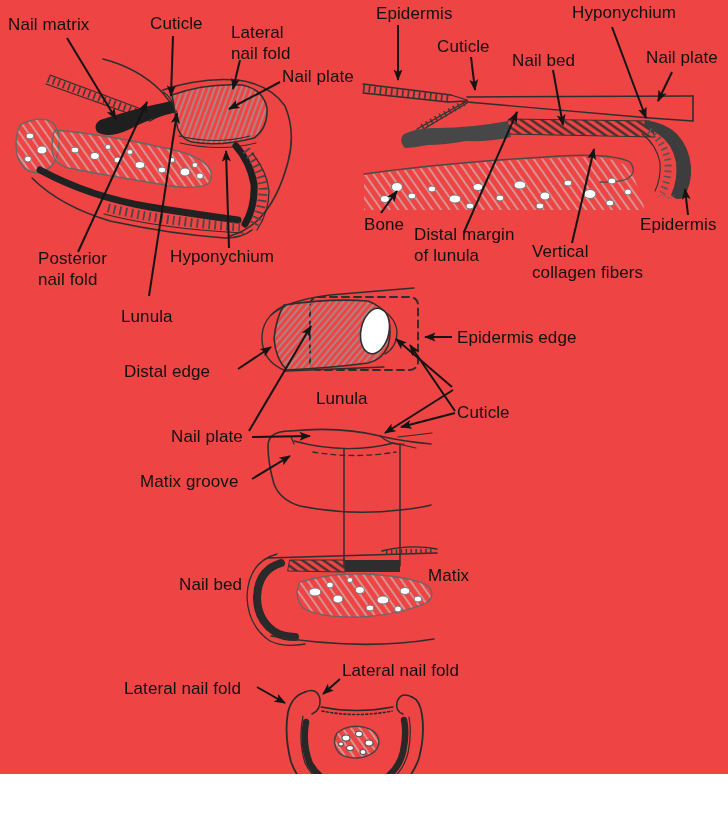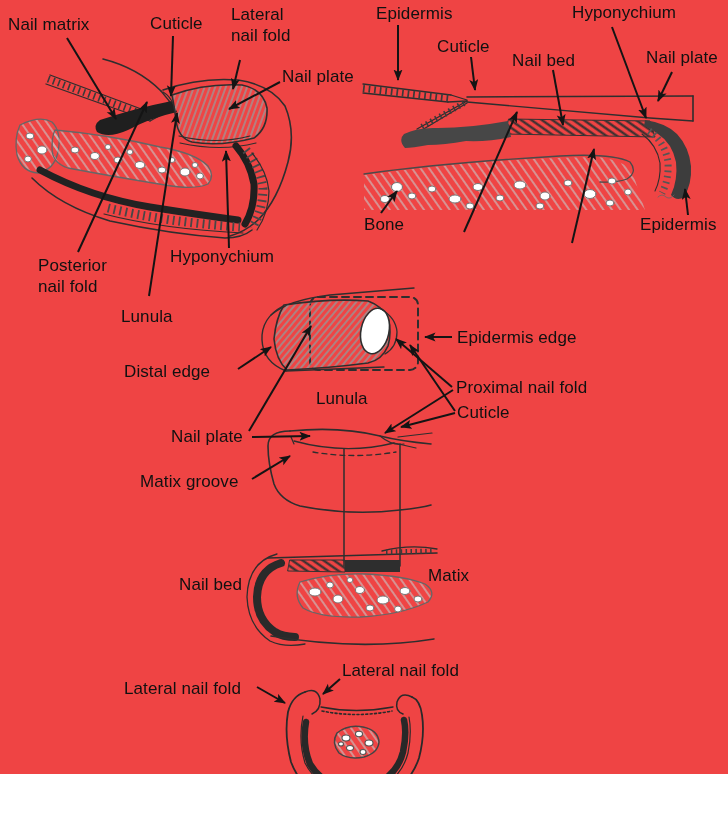"Lateral" div.lbl { top: 4px -> 22px }
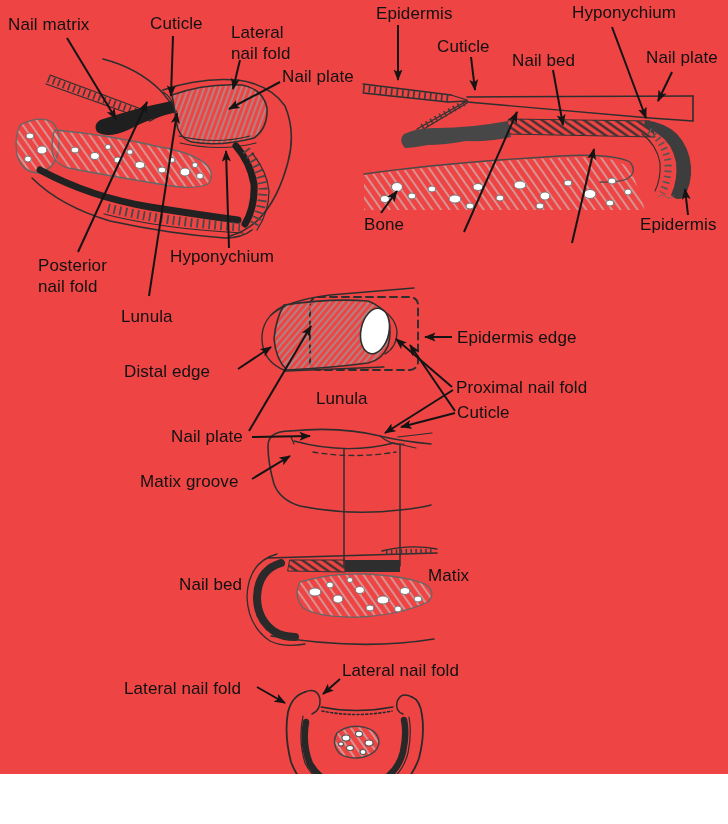"Distal margin" div.lbl { html: none -> <div>Distal margin of lunula</div> }
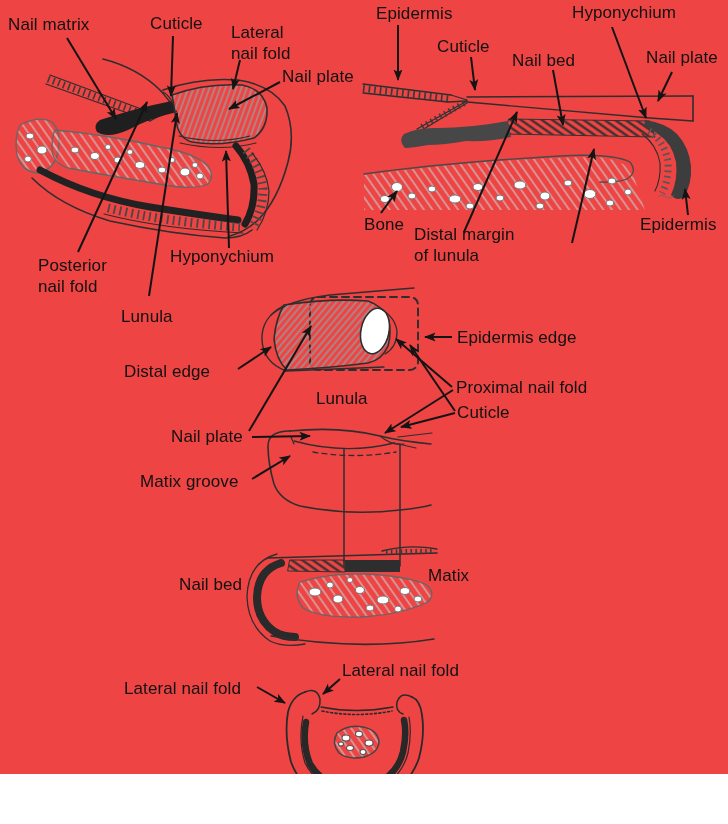"Posterior" div.lbl { top: 255px -> 248px }
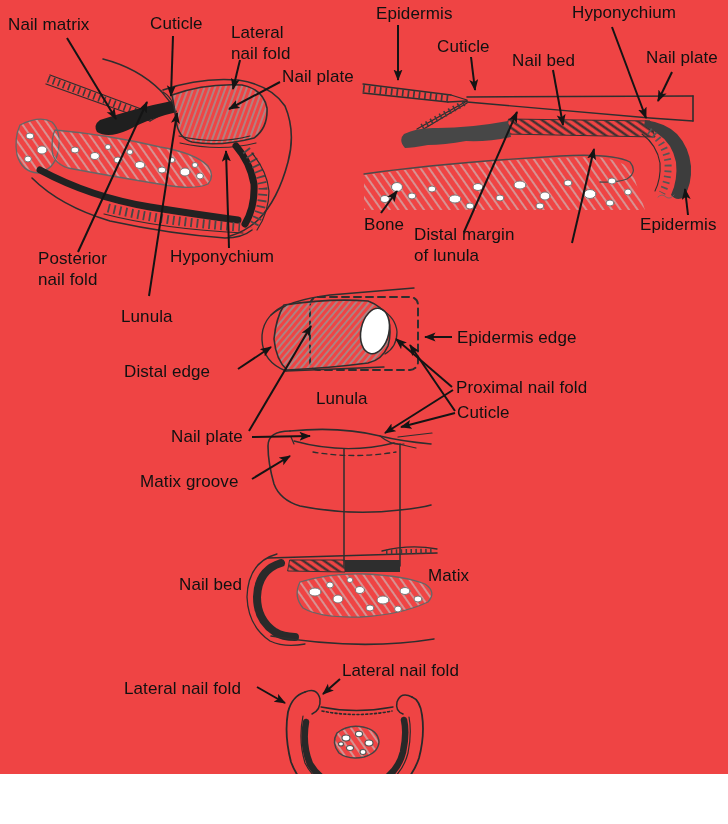"Vertical" div.lbl { html: none -> <div>Vertical collagen fibers</div> }
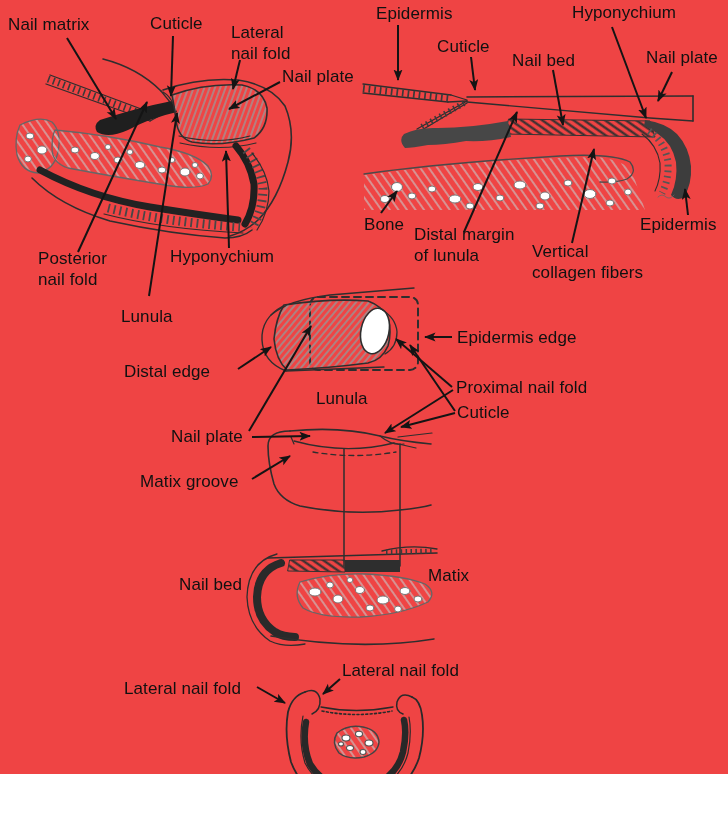"Proximal nail fold" div.lbl { html: <div>Proximal nail fold</div> -> none }
